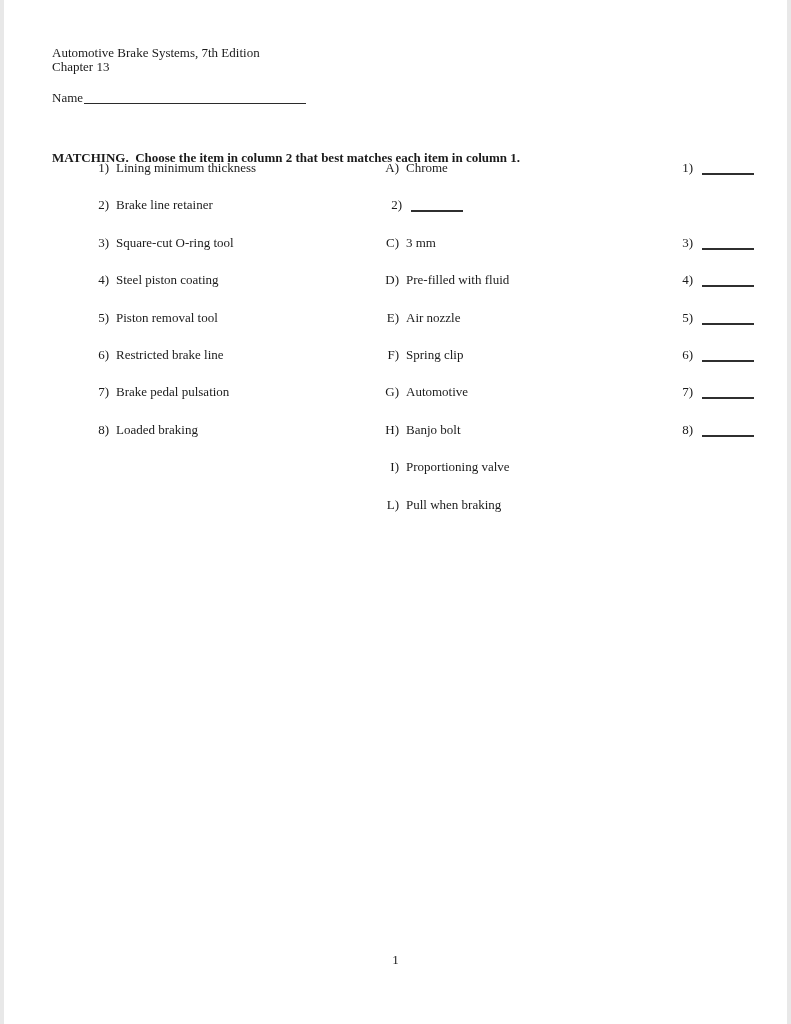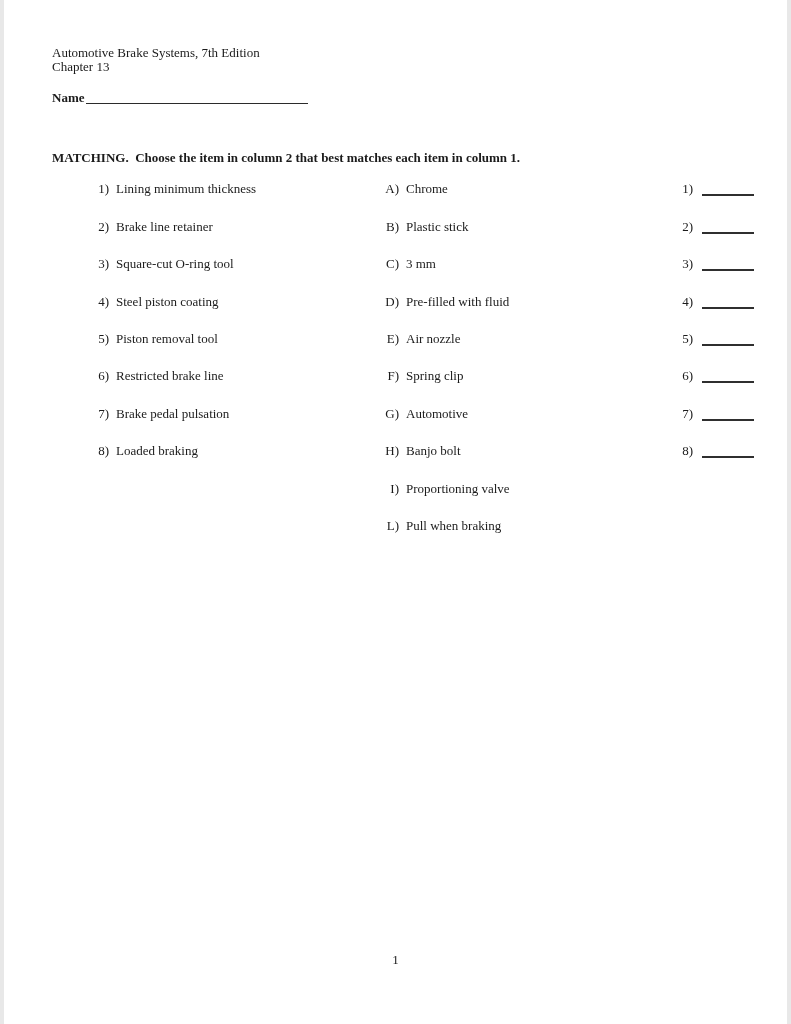"Name" .name-row { font-weight: bold -> none }
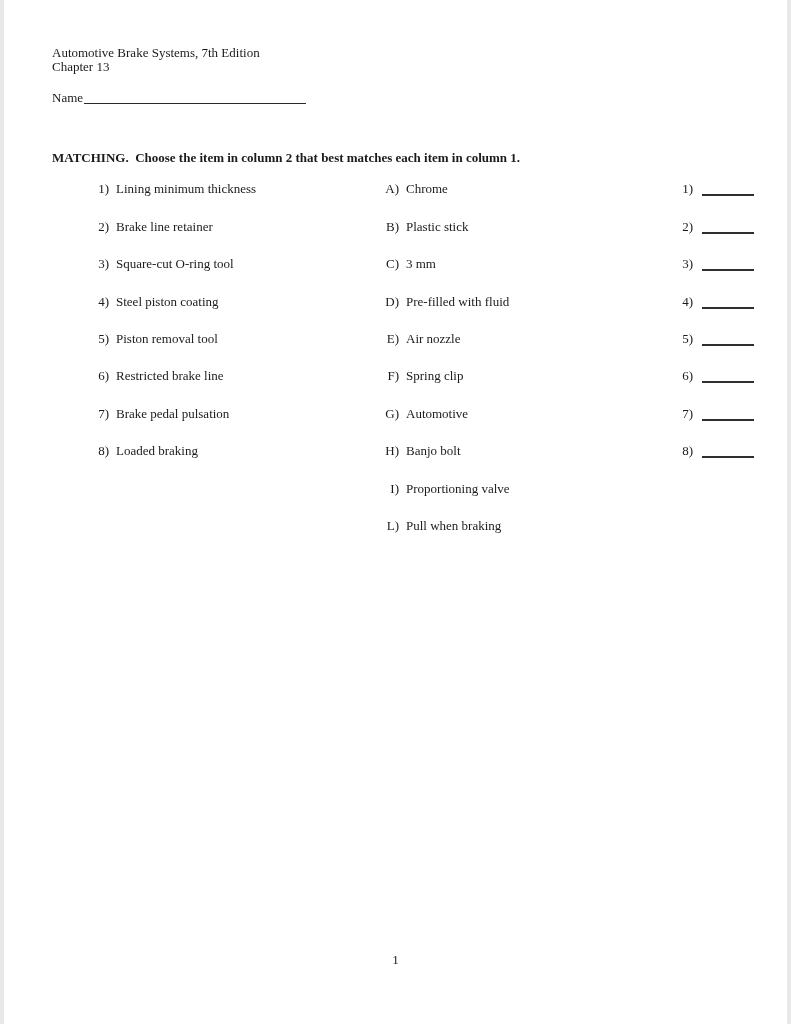"1) Lining minimum thickness" .row { align-items: flex-end -> flex-start }
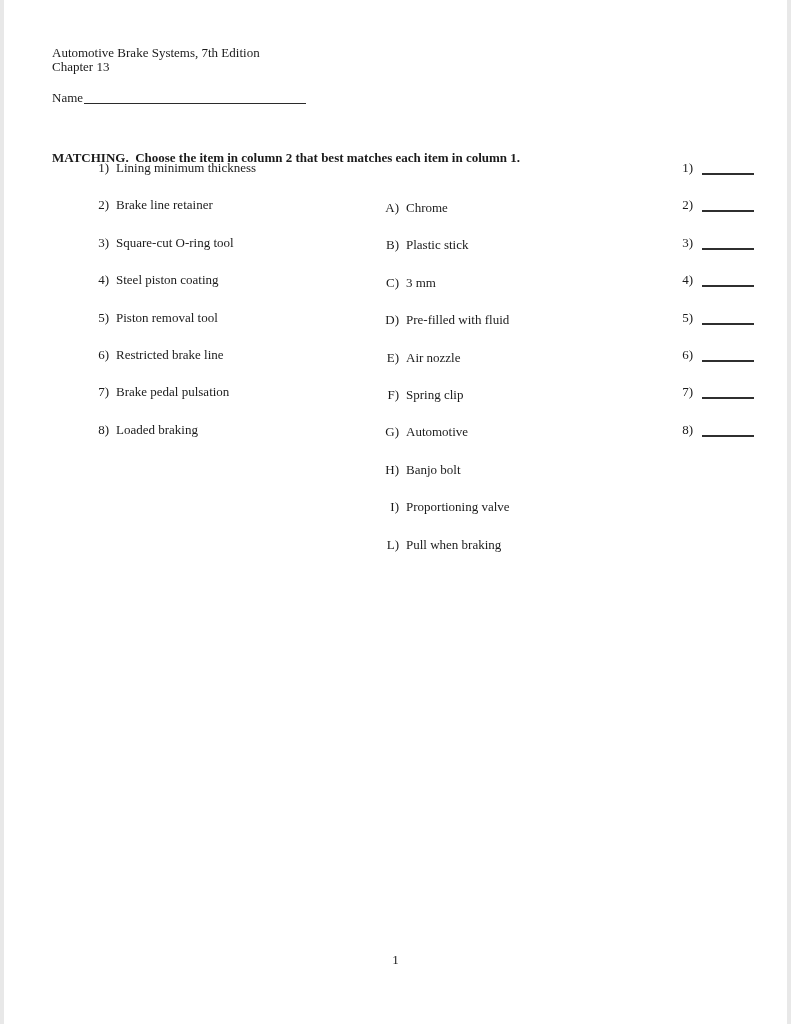"A) Chrome" .c2 { margin-top: 40px -> none }
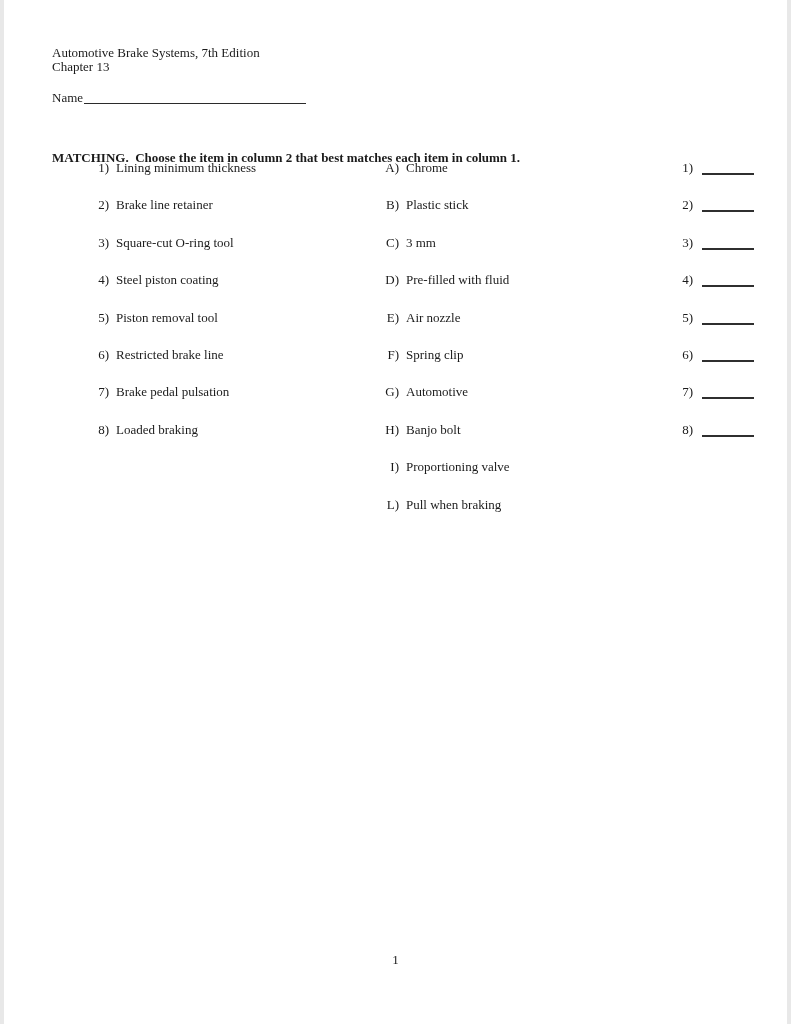"B) Plastic stick" div.c2 { html: <div><span>B)</span><span>Plastic stick</span></div> -> none }
